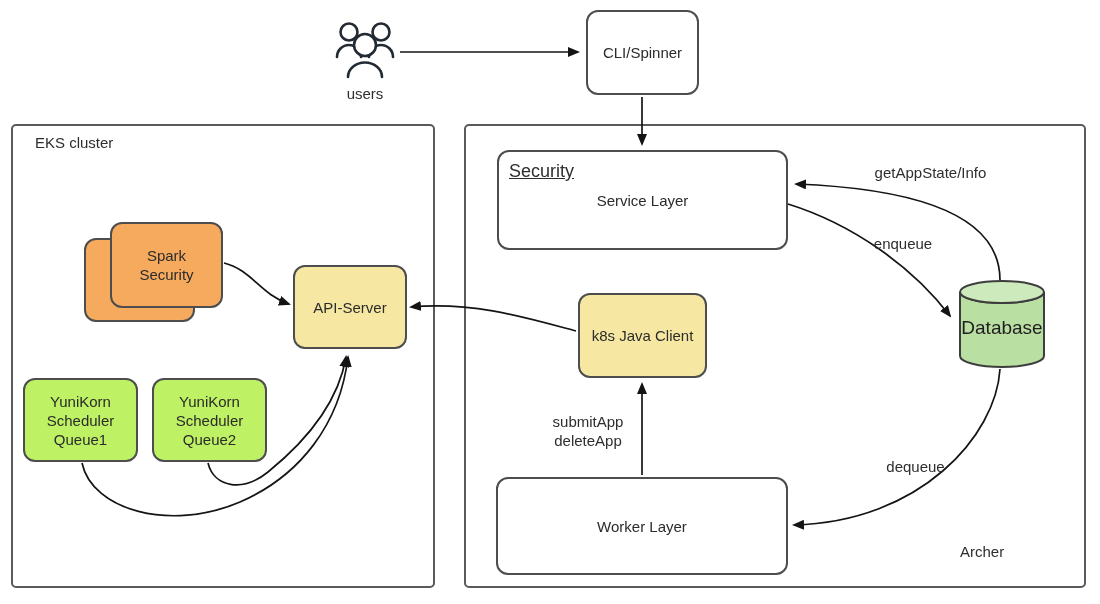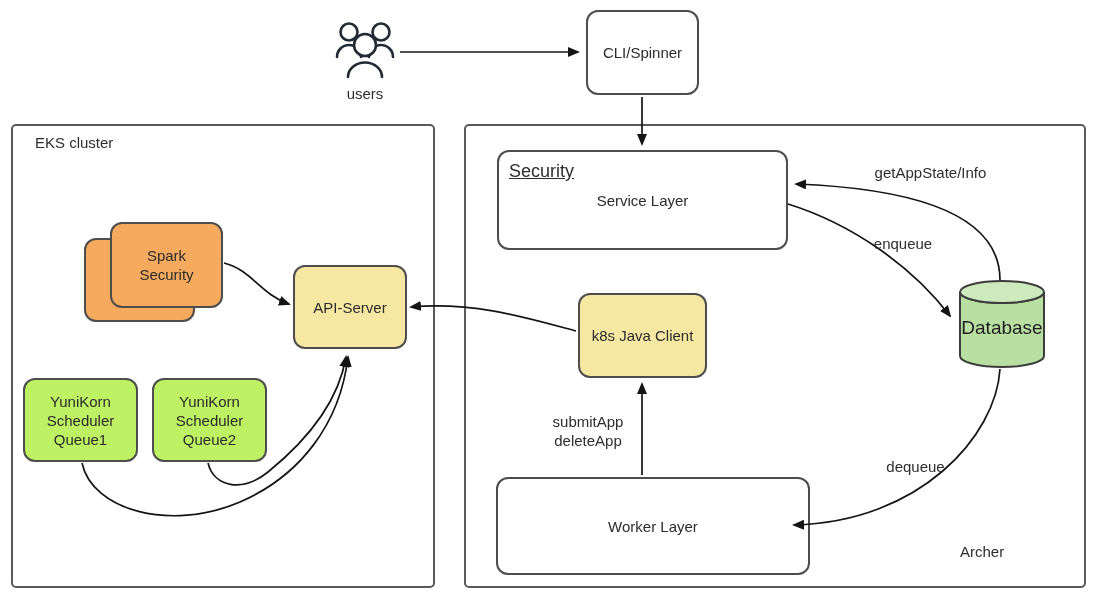"Worker Layer" div.node { width: 314px -> 292px }
